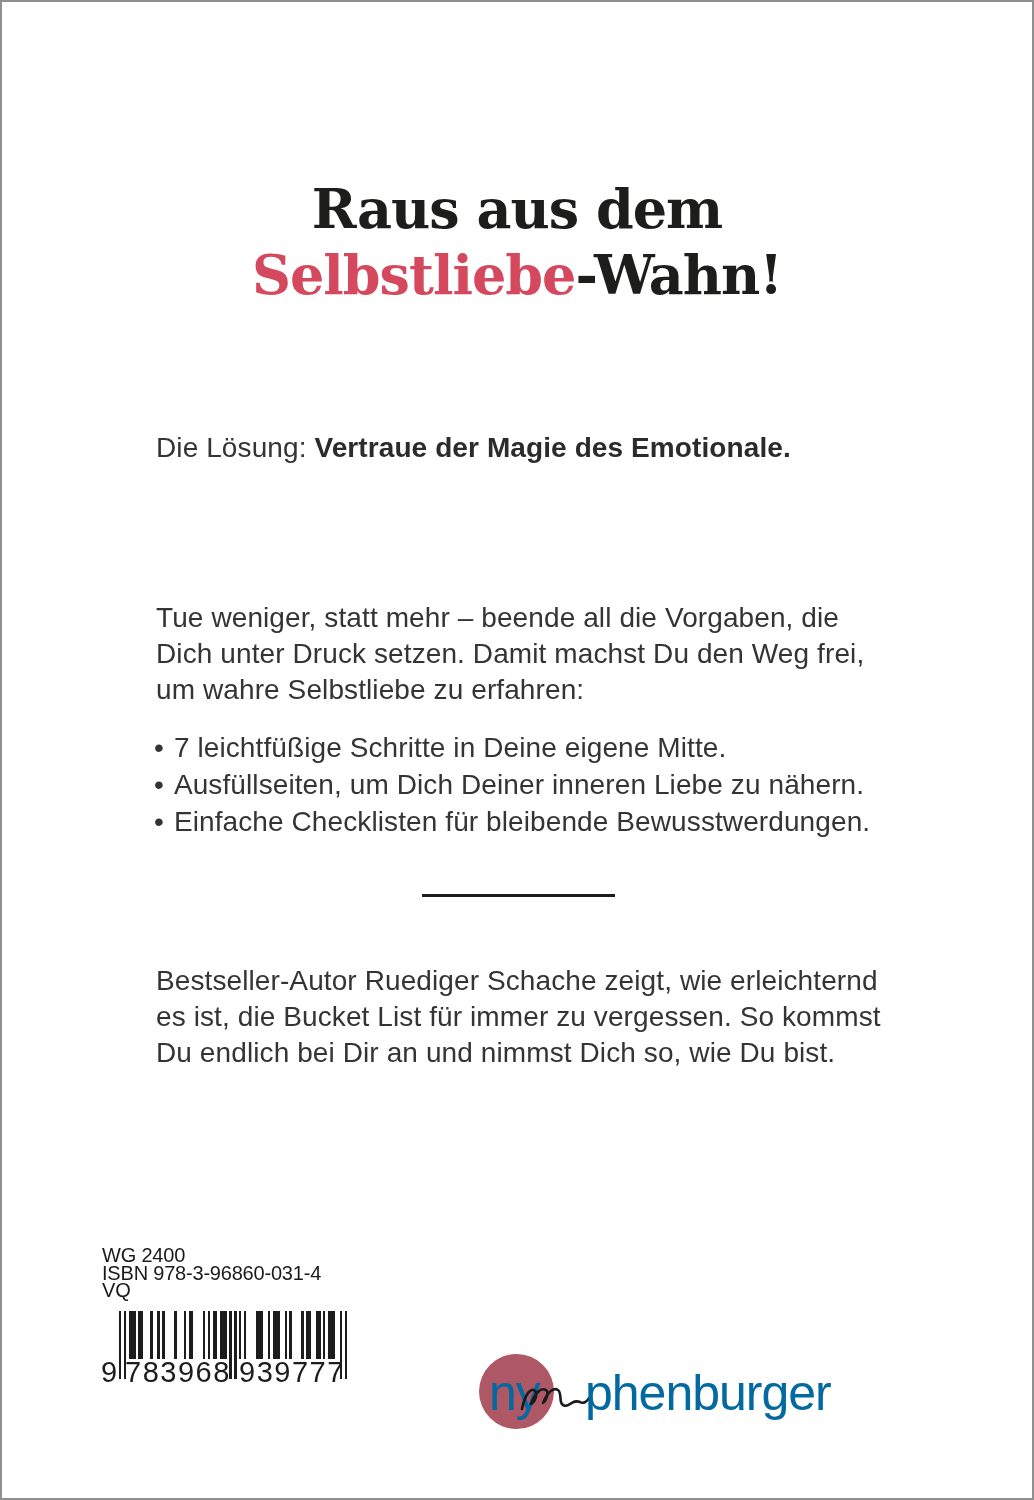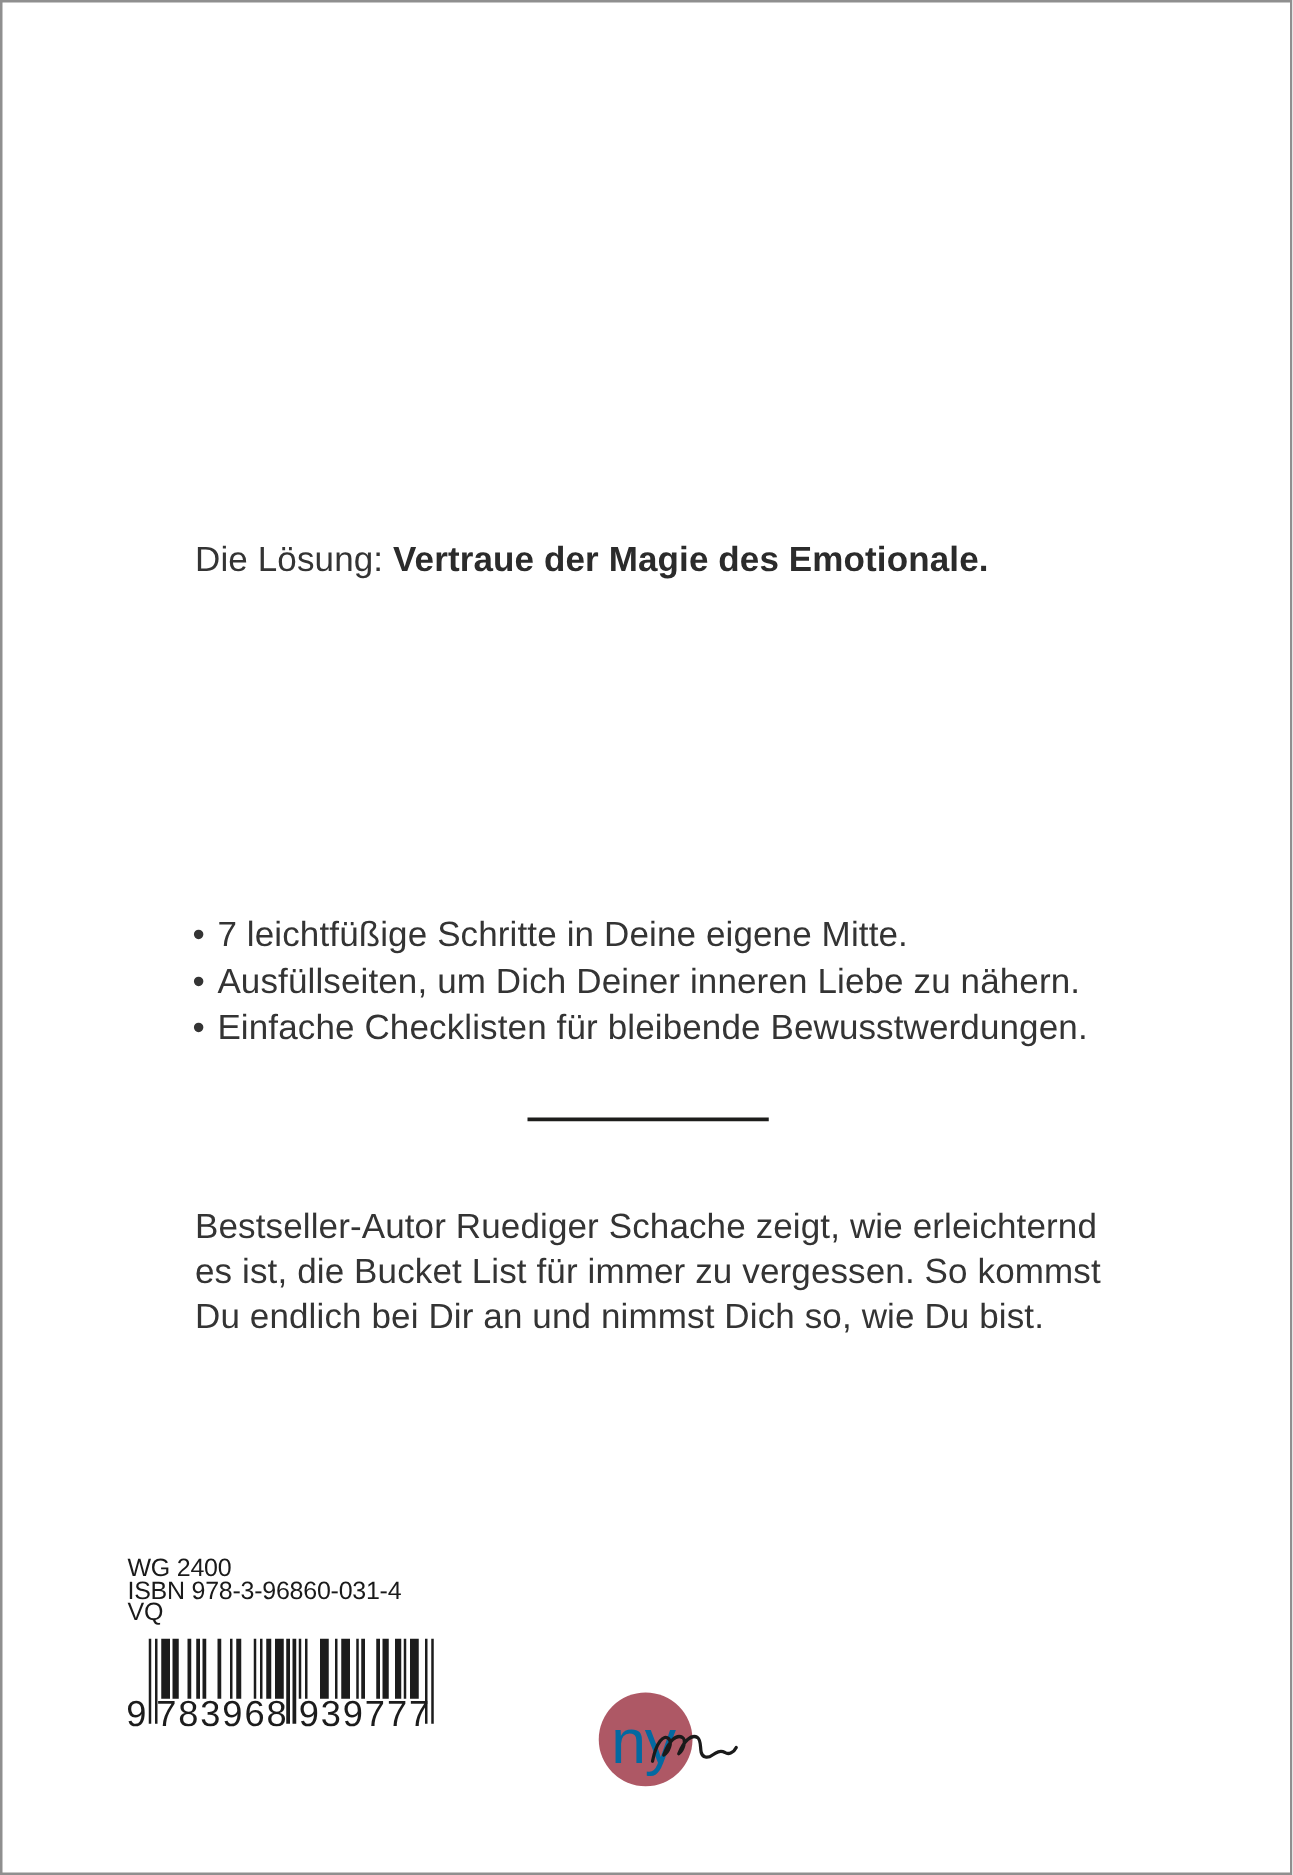"Raus aus dem" div.book-title { html: none -> <div> <div>Raus aus dem</div> <div><span>Selbstliebe</span><span>-Wahn!</span></div> </div> }
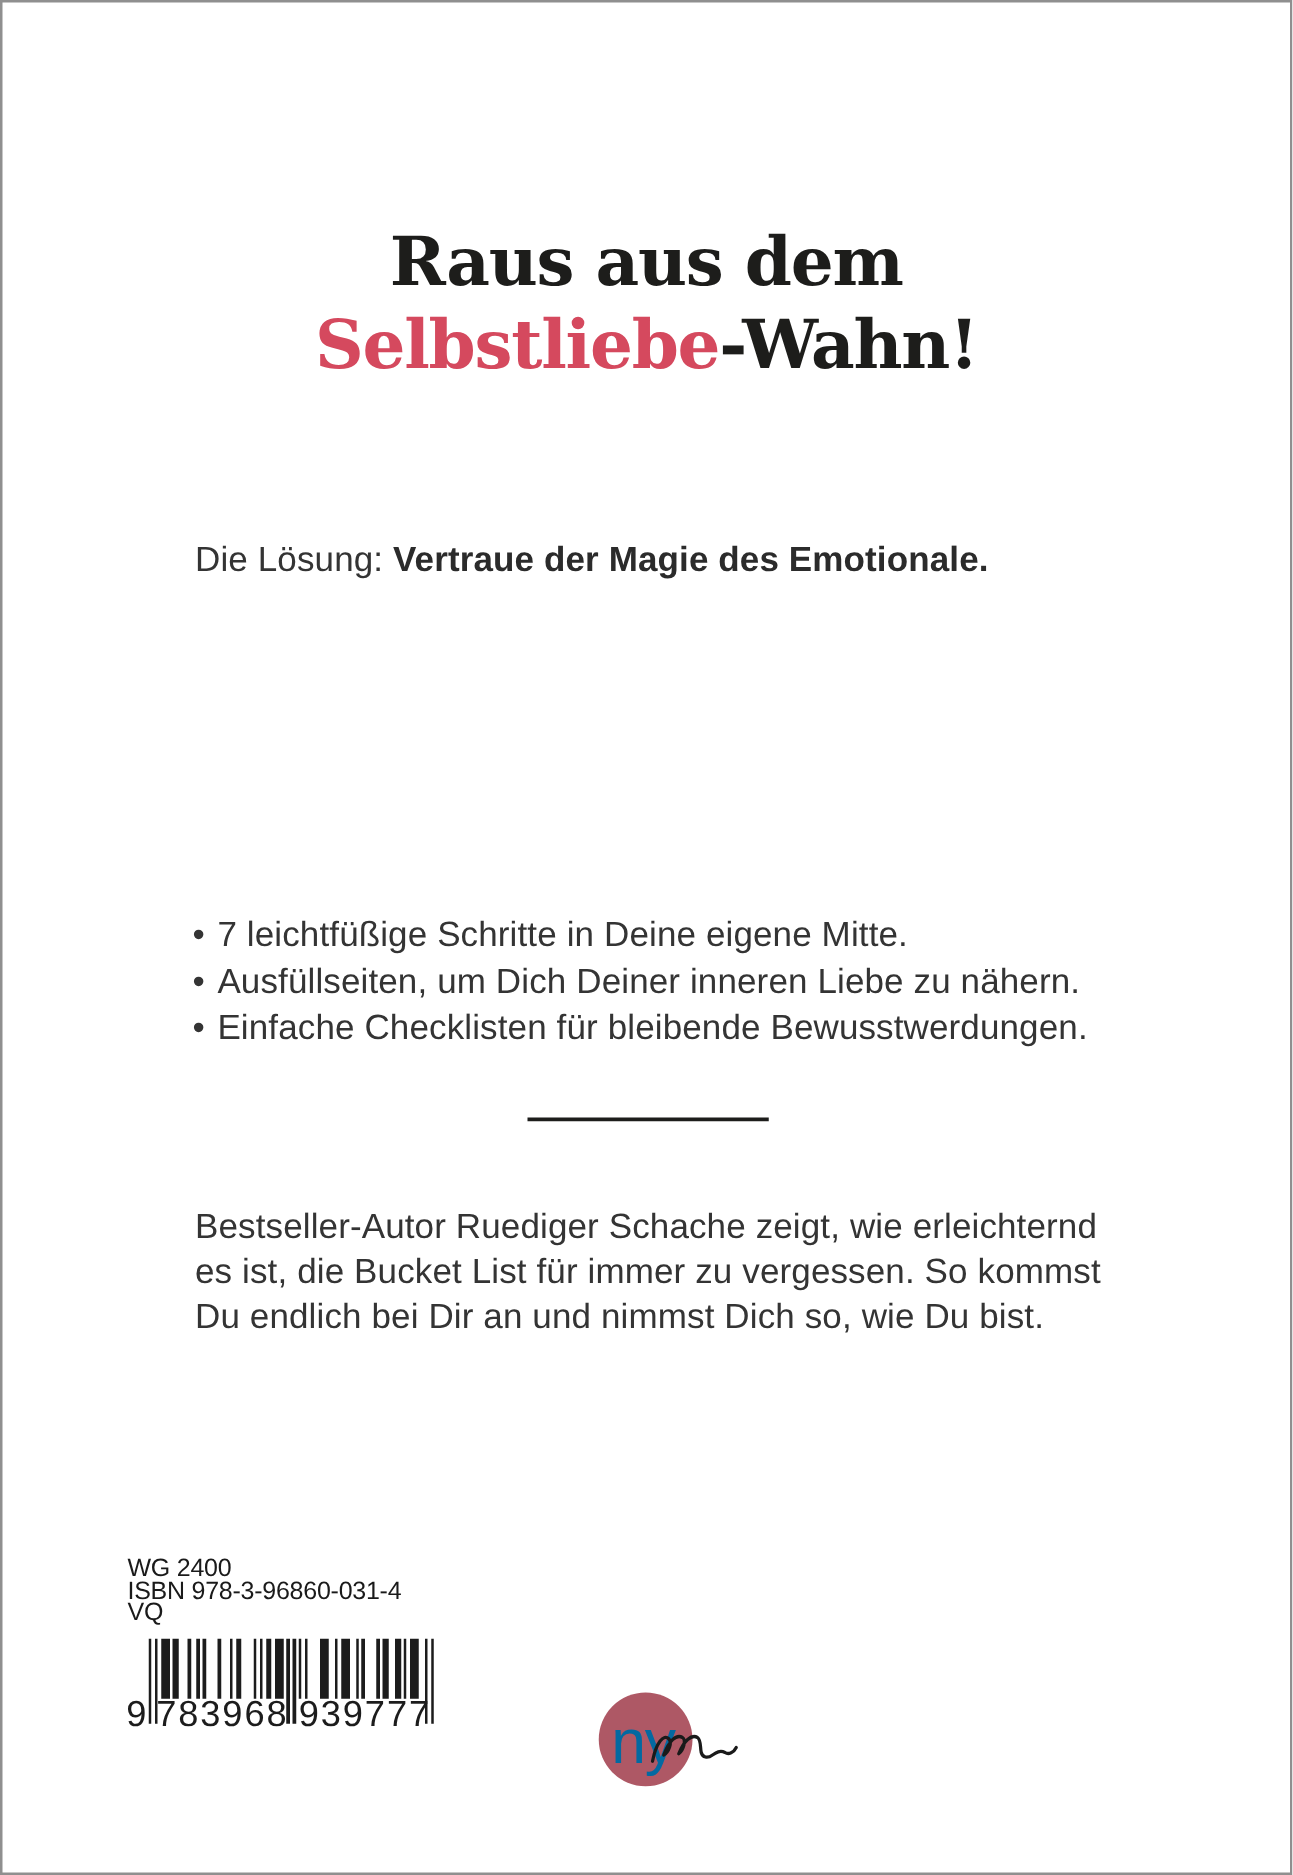"Tue weniger, statt mehr –" div.para { html: none -> <div>Tue weniger, statt mehr – beende all die Vorgaben, die Dich unter Druck setzen. Damit machst Du den Weg frei, um wahre Selbstliebe zu erfahren:</div> }
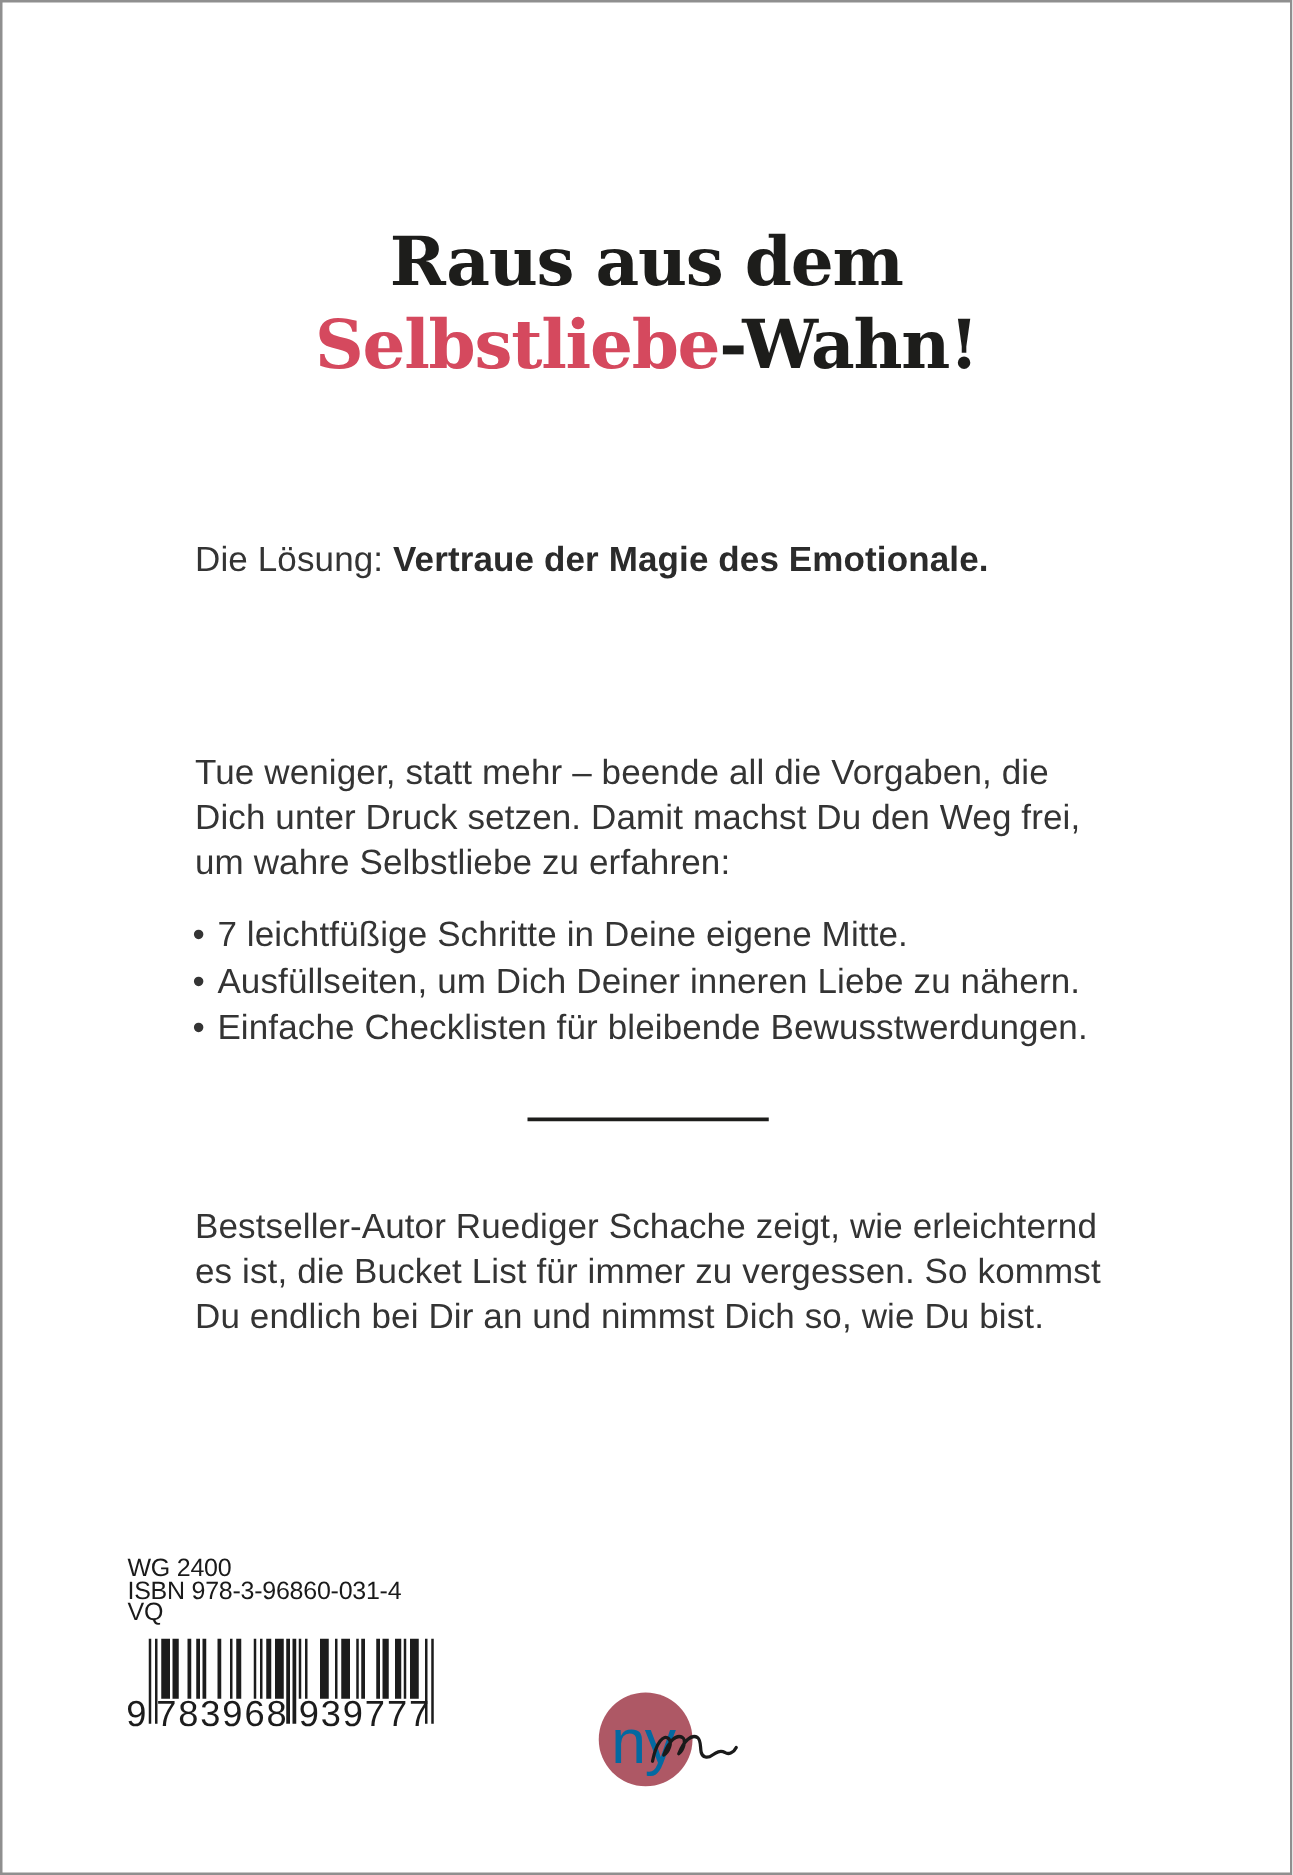"phenburger" span.logo-rest { html: none -> <span>phenburger</span> }
